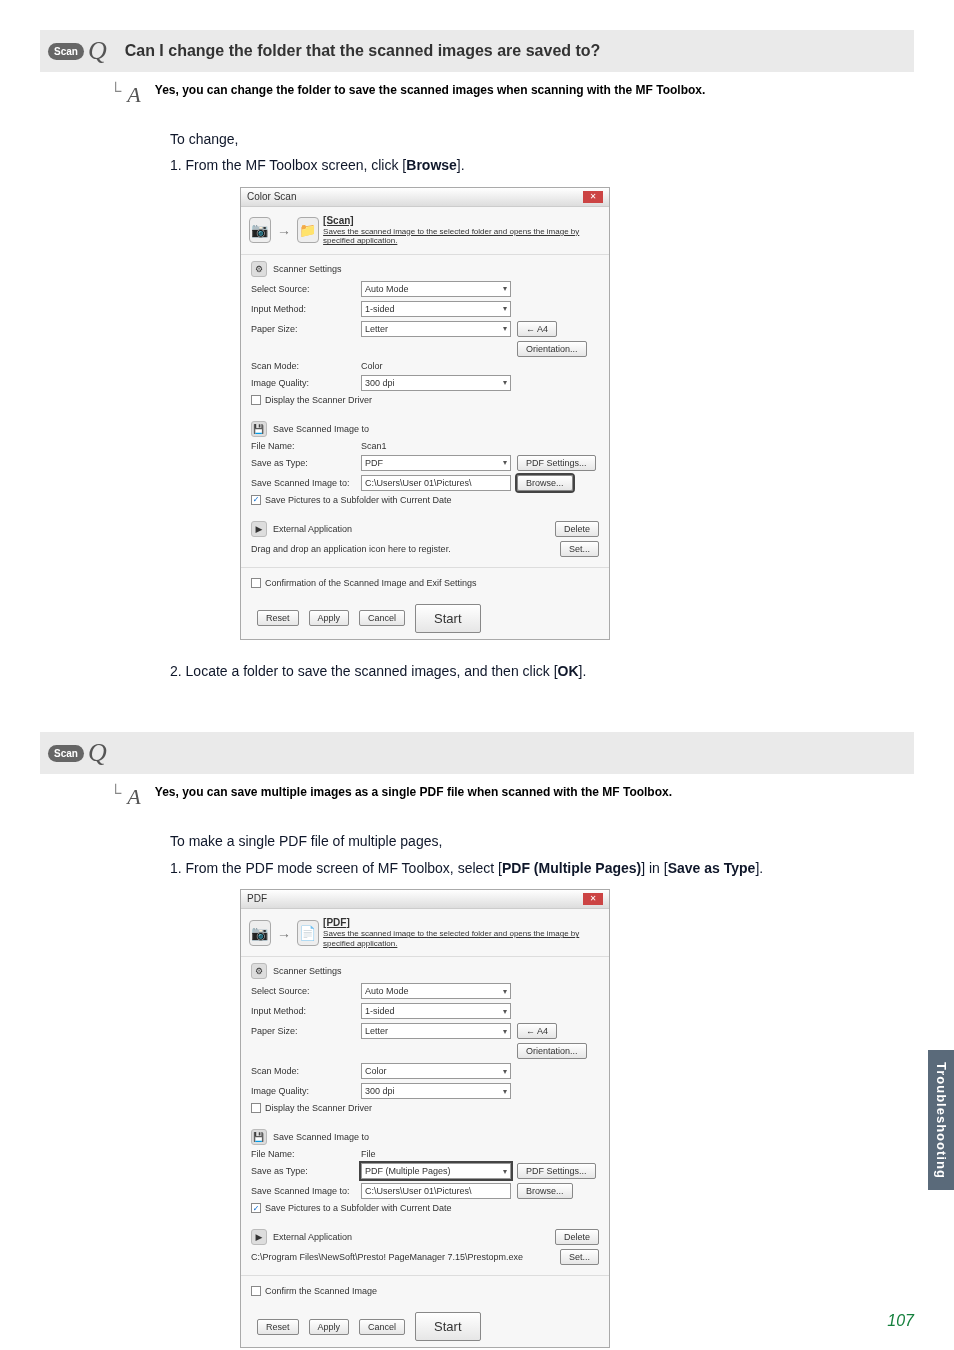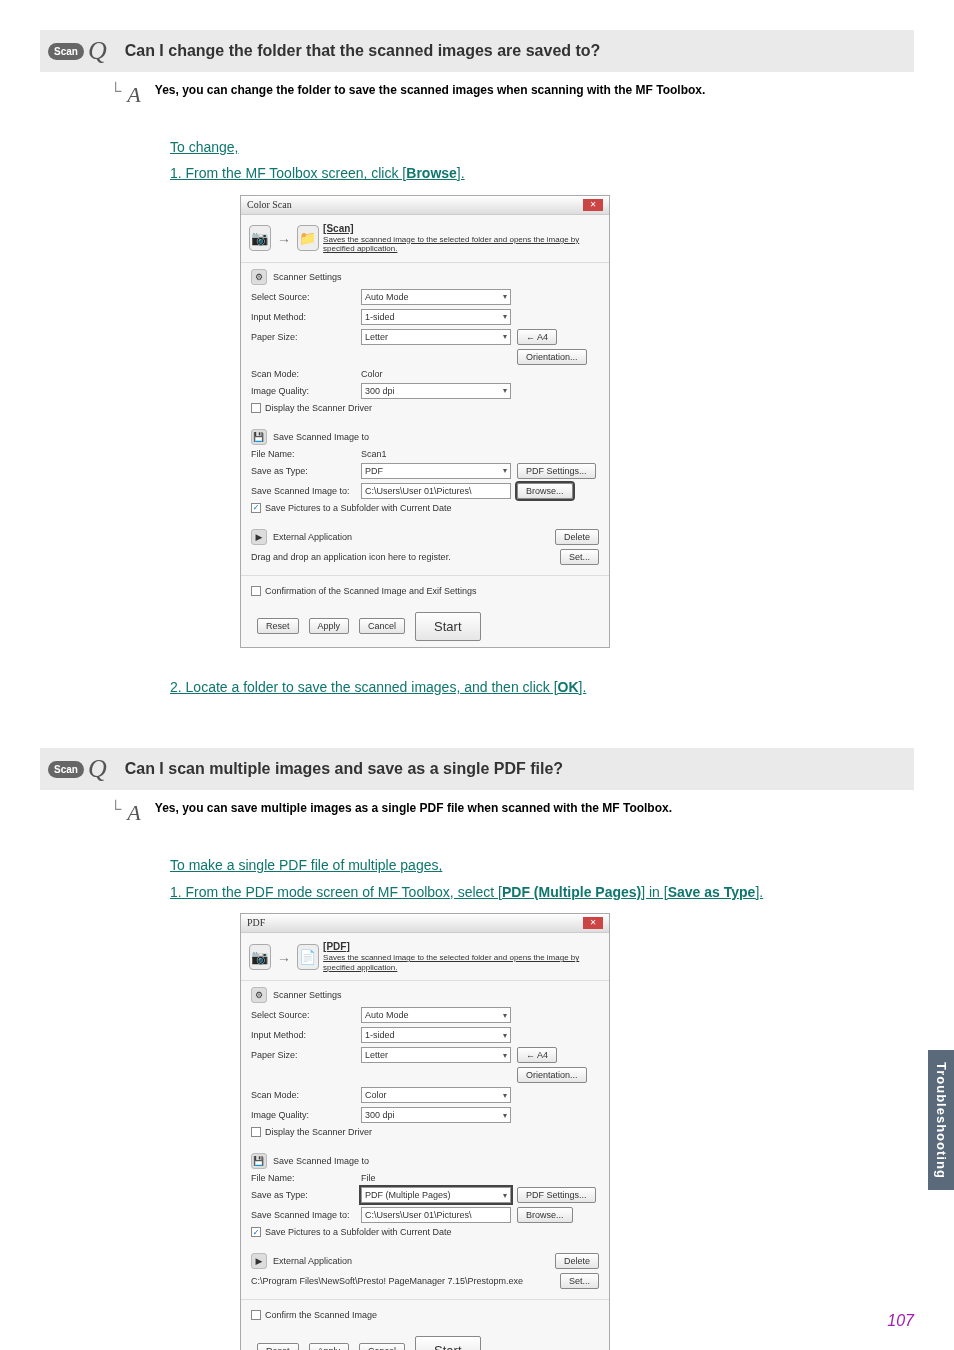"To change," .body-text { color: #0f766e -> #0f172a; margin-top: 28px -> 20px; text-decoration: underline -> none }
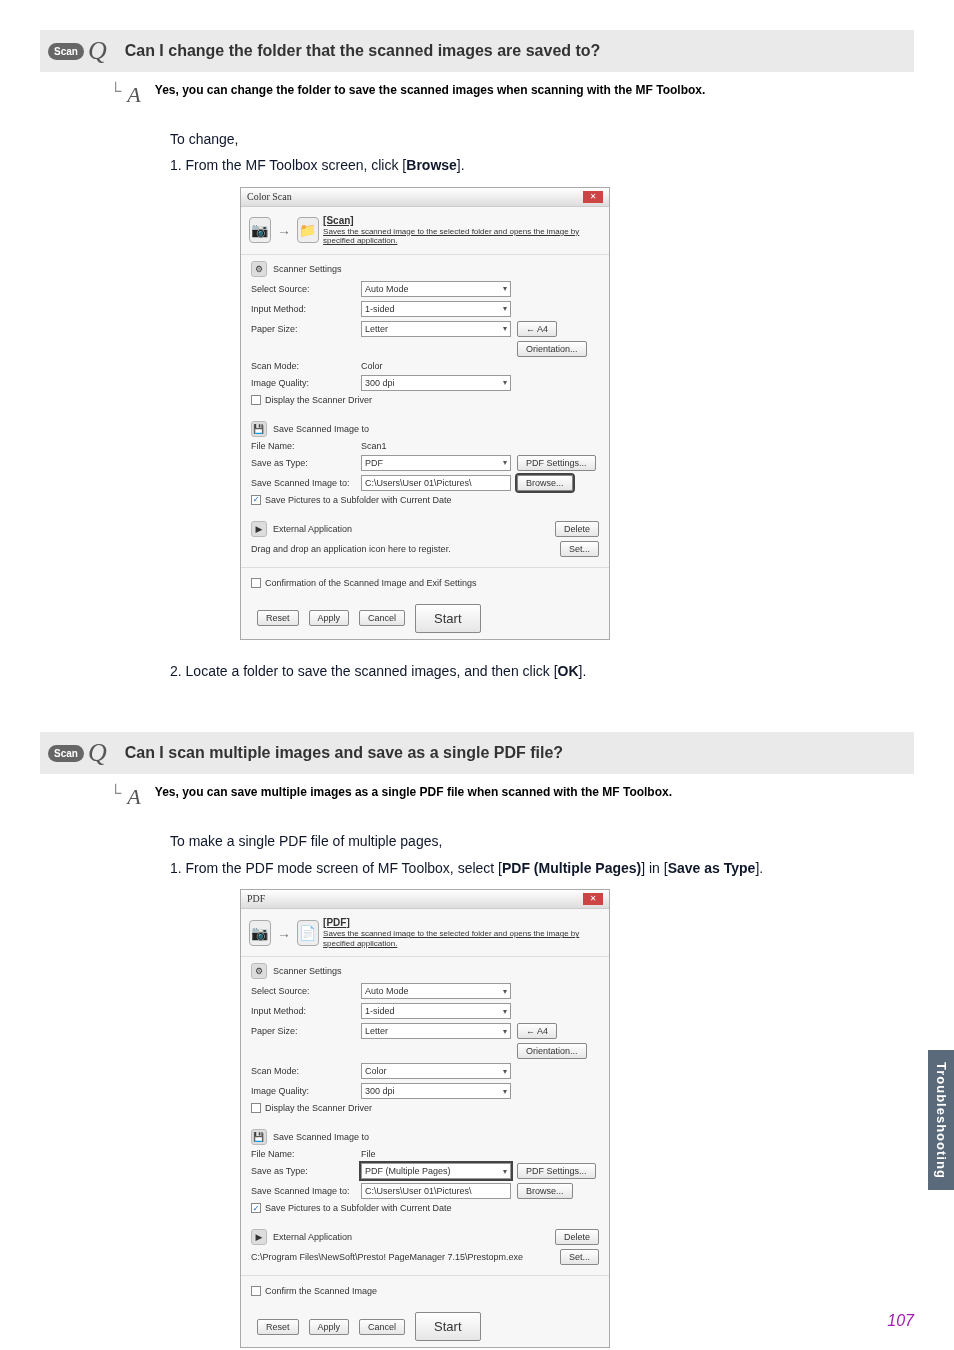"Color Scan" .dialog-title { font-family: Liberation Serif, serif -> none }
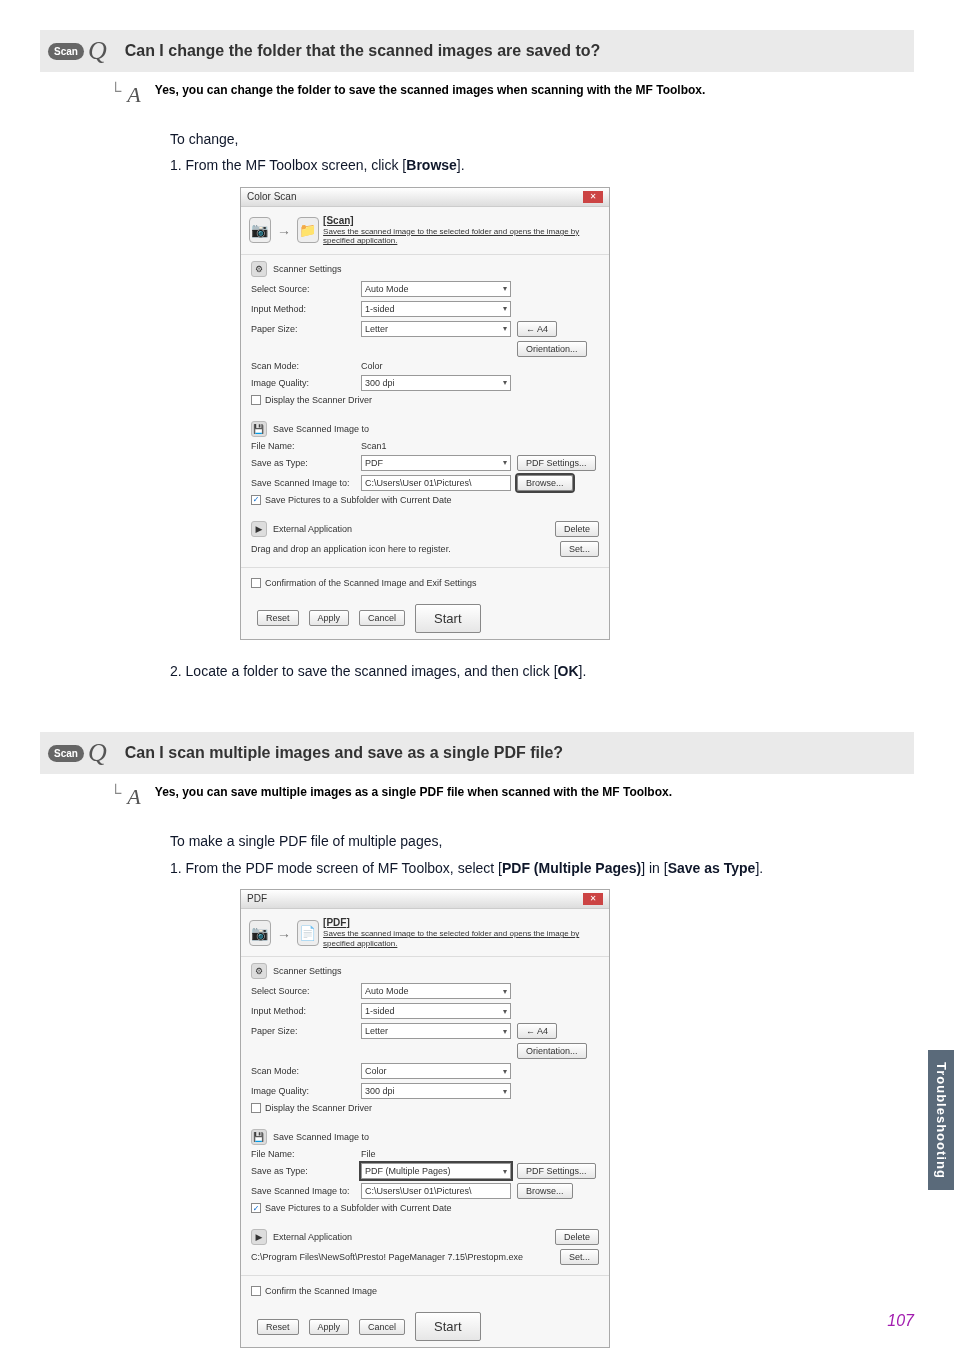"Can I scan multiple images" span.q-text { html: <span>Can I scan multiple images and save as a single PDF file?</span> -> none }
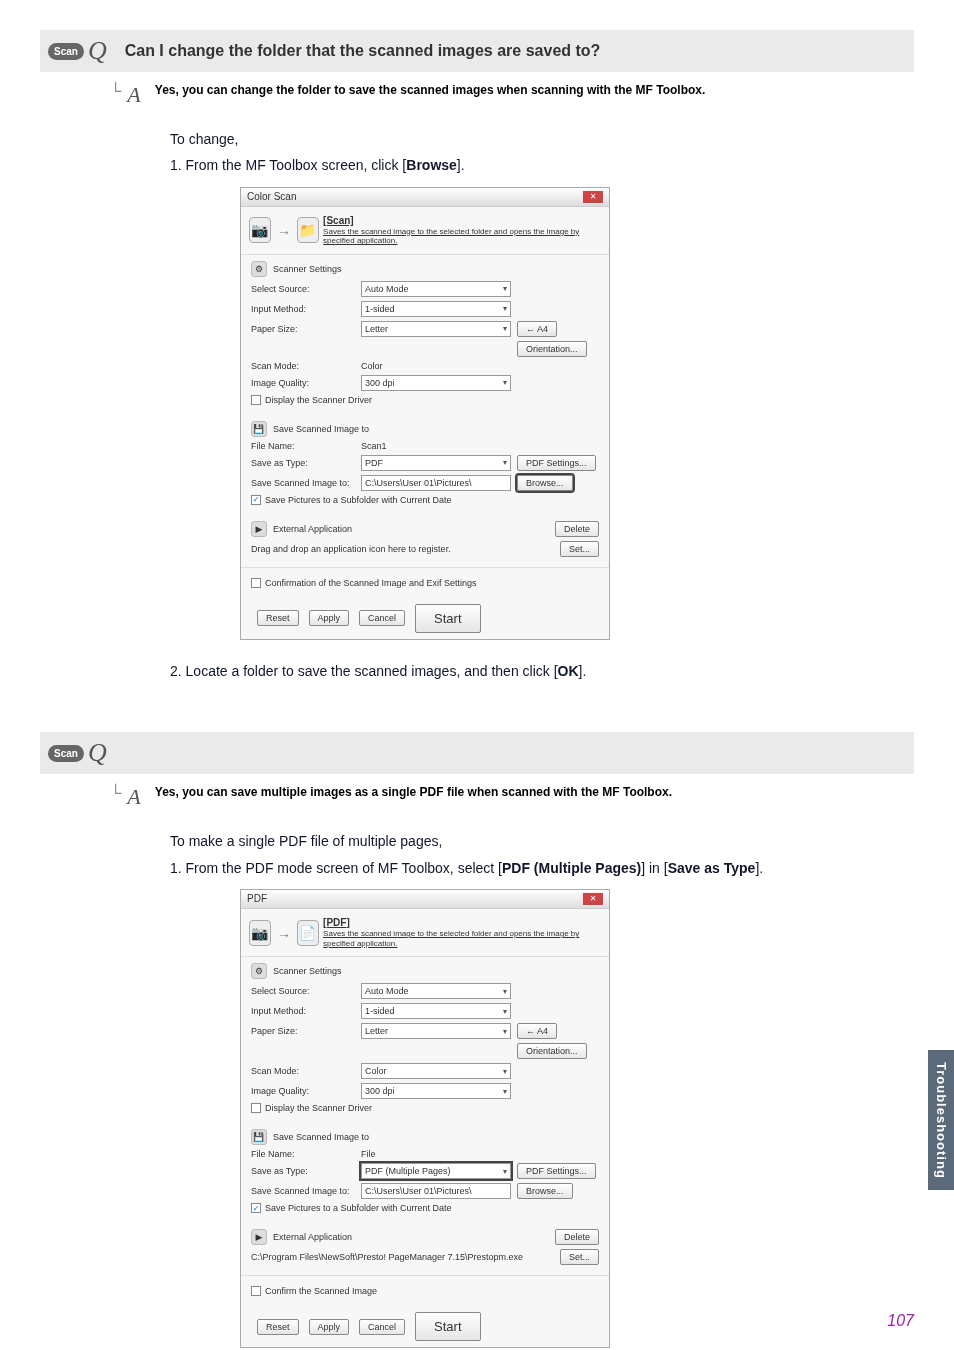"107" .page-num { color: #a21caf -> #15803d }
